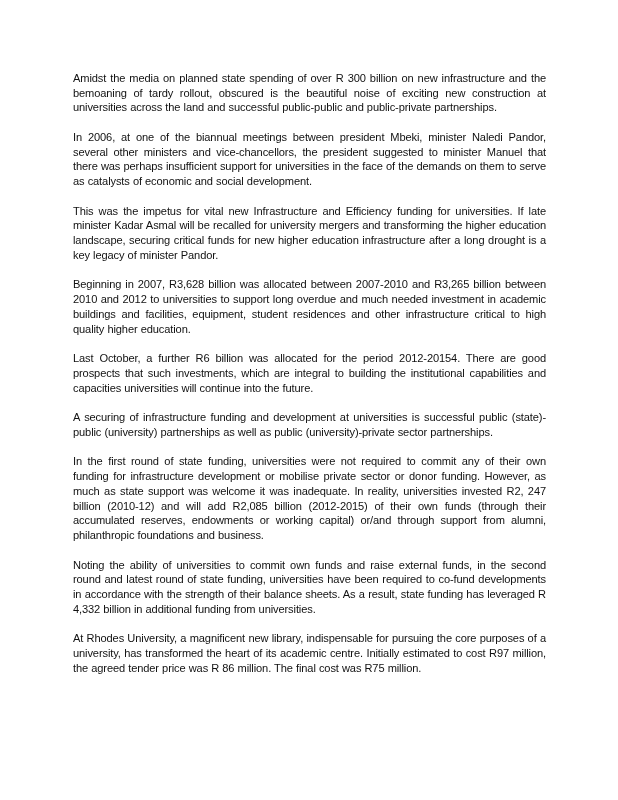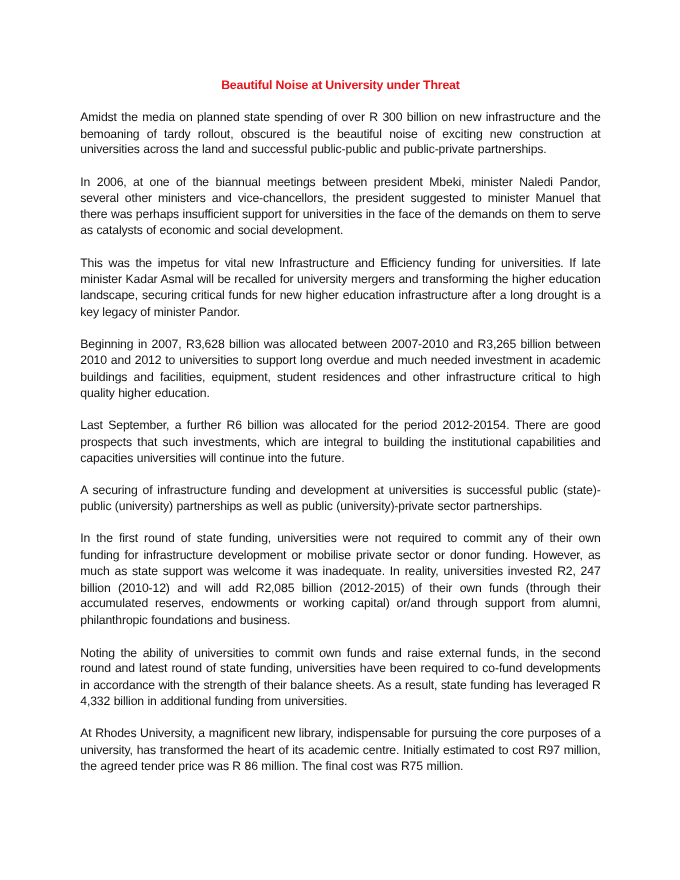"Beautiful Noise at University under" div.title { html: <div>Beautiful Noise at University under Threat</div> -> none }
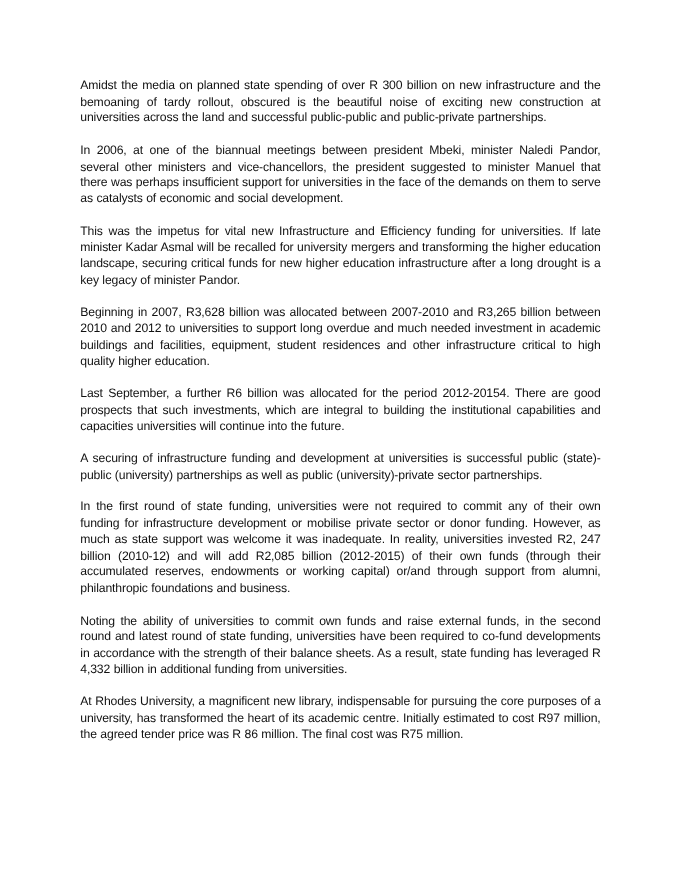"Last September, a further R6" p.para { text: September -> October }
